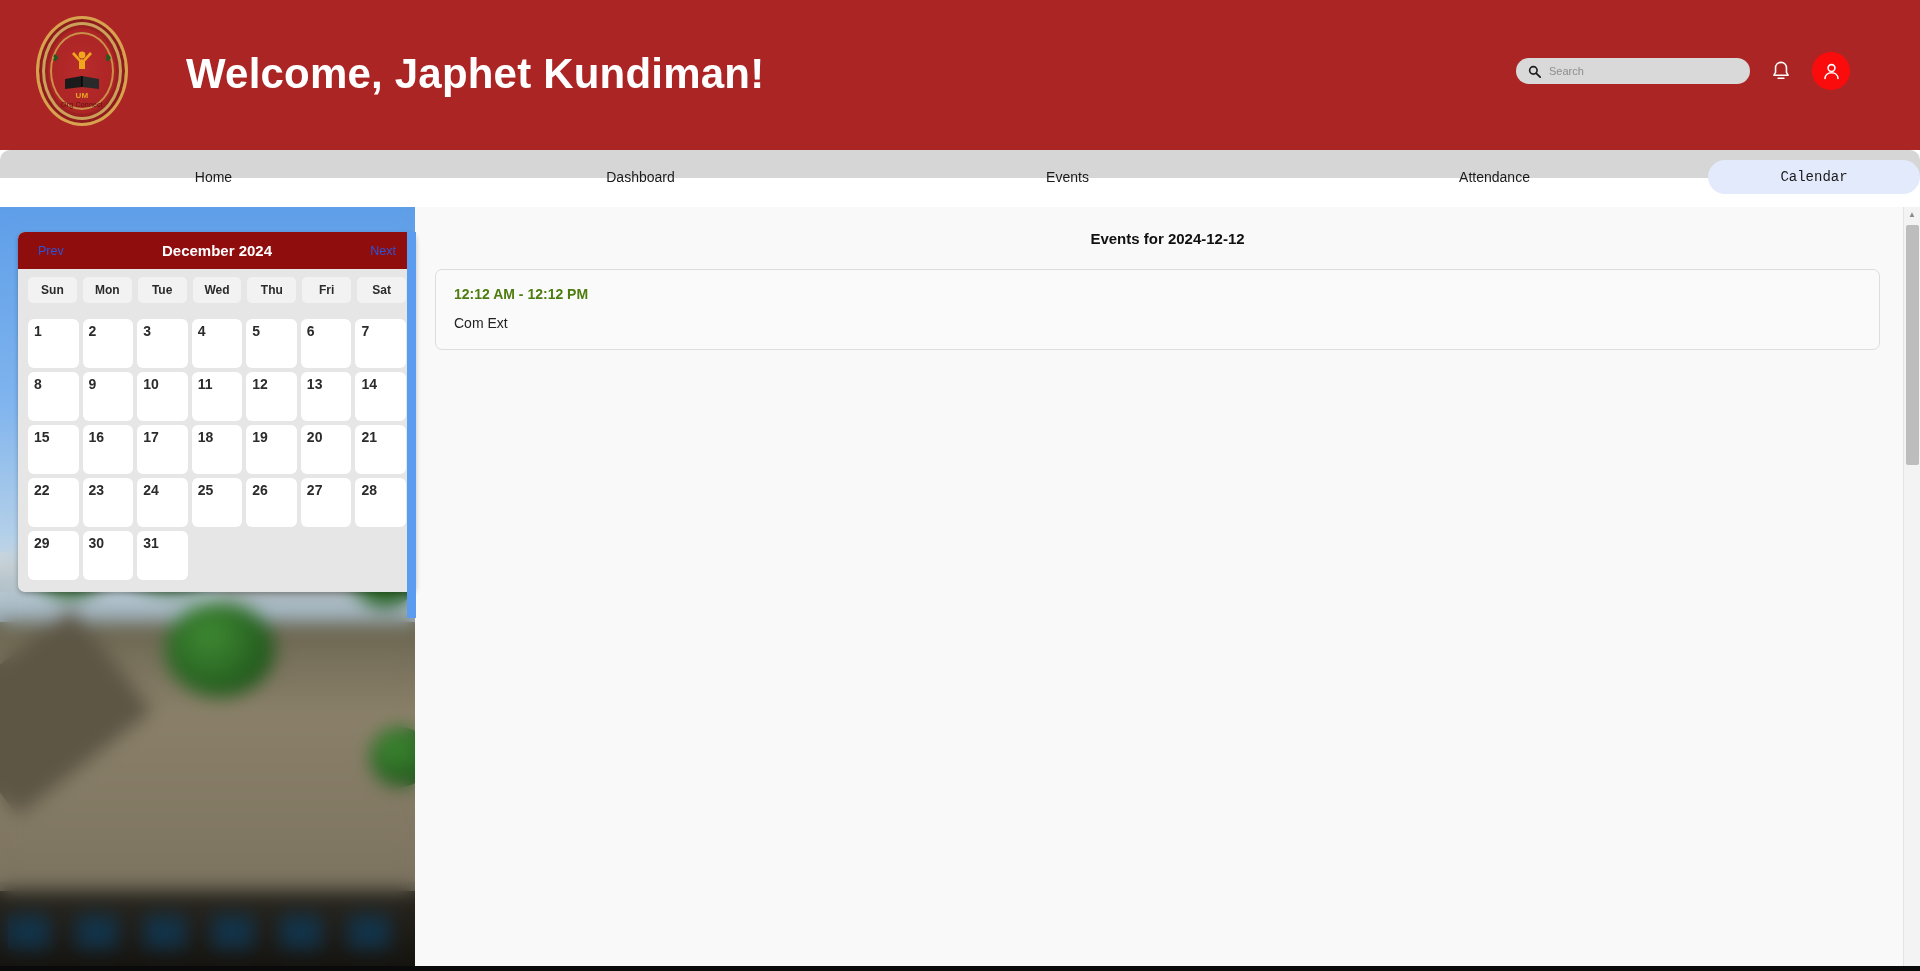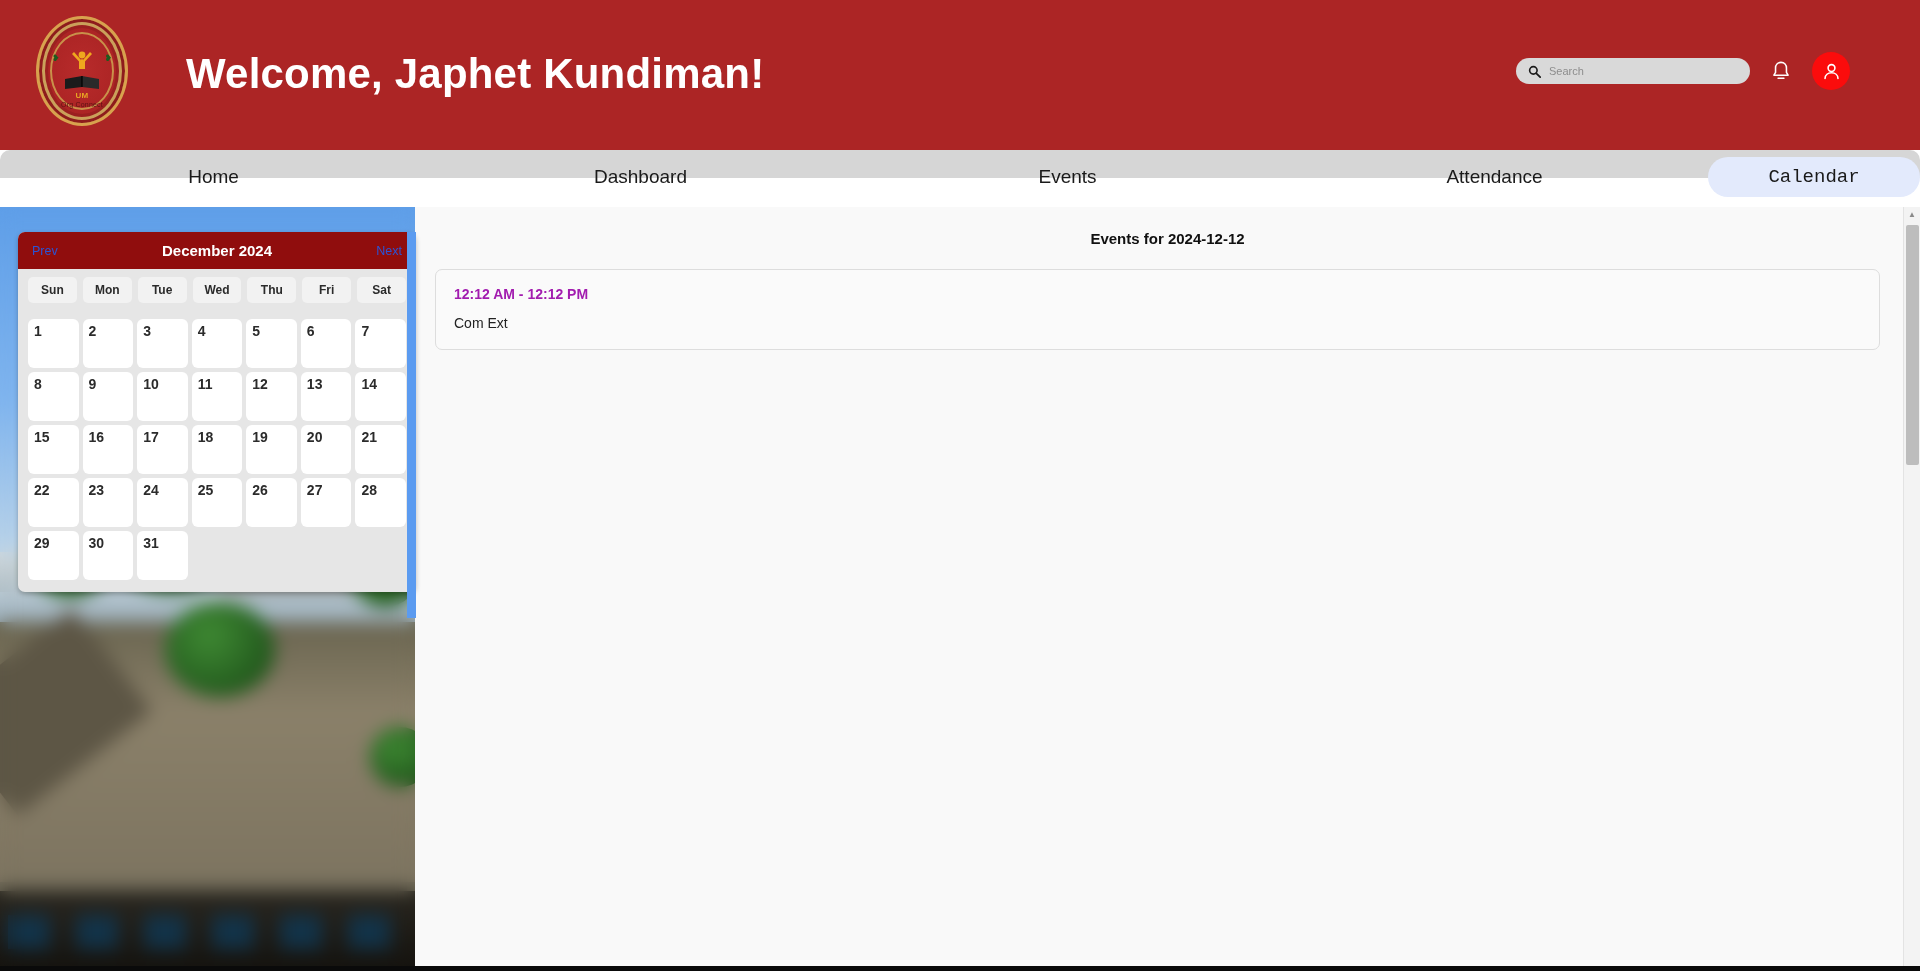"Home" .nav-item { font-size: 19px -> 14px }
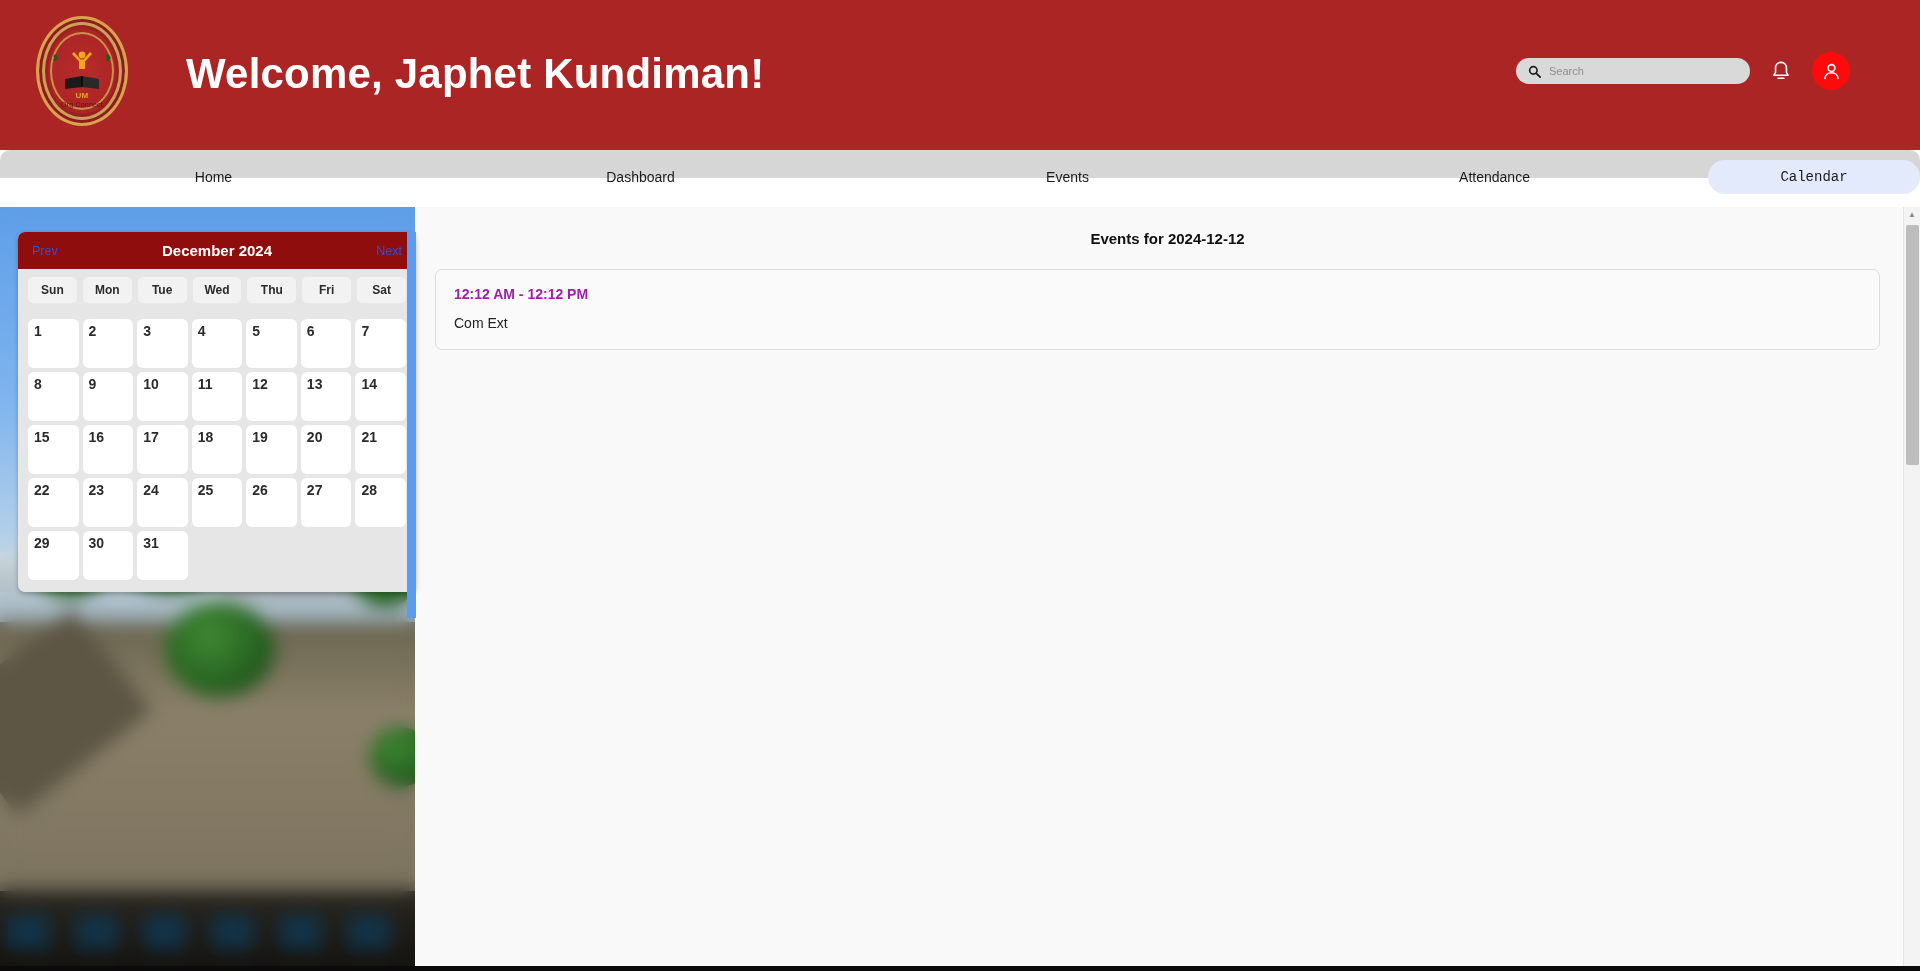"Prev" .cal-header { padding: 0 14px -> 0 20px }
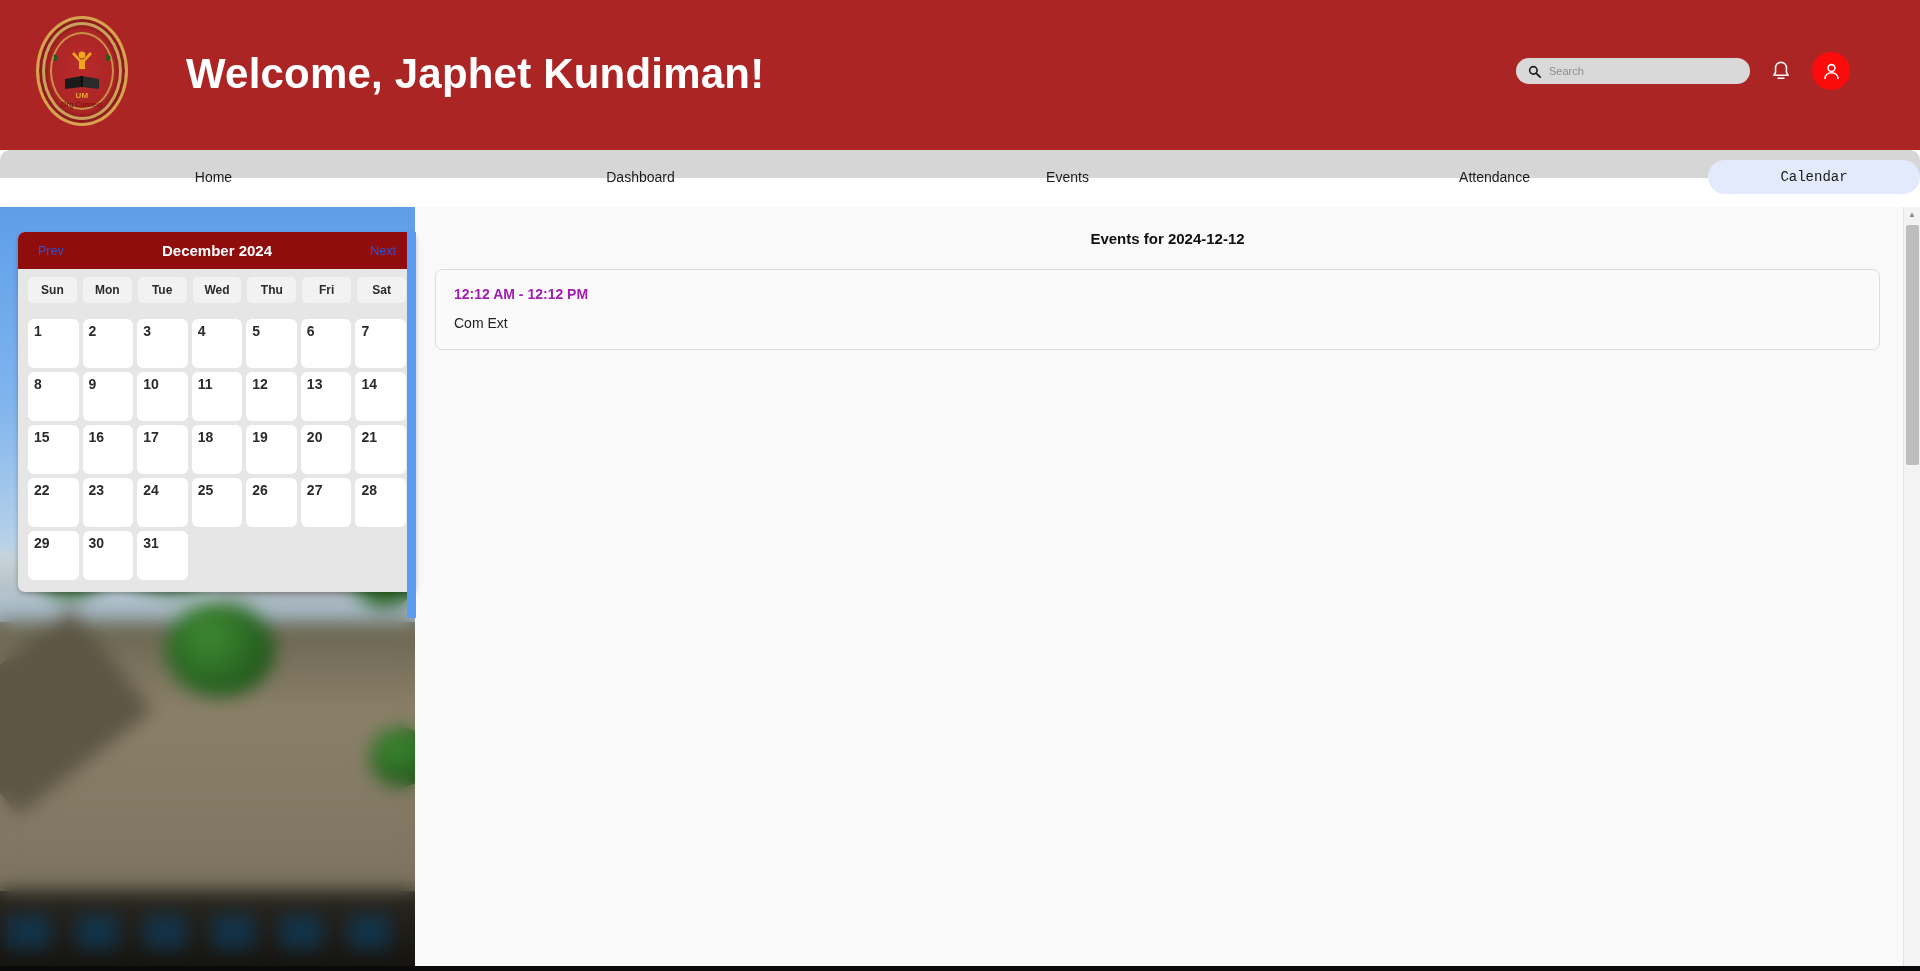"12:12 AM - 12:12 PM" .event-time { color: #a21caf -> #4d7c0f }
